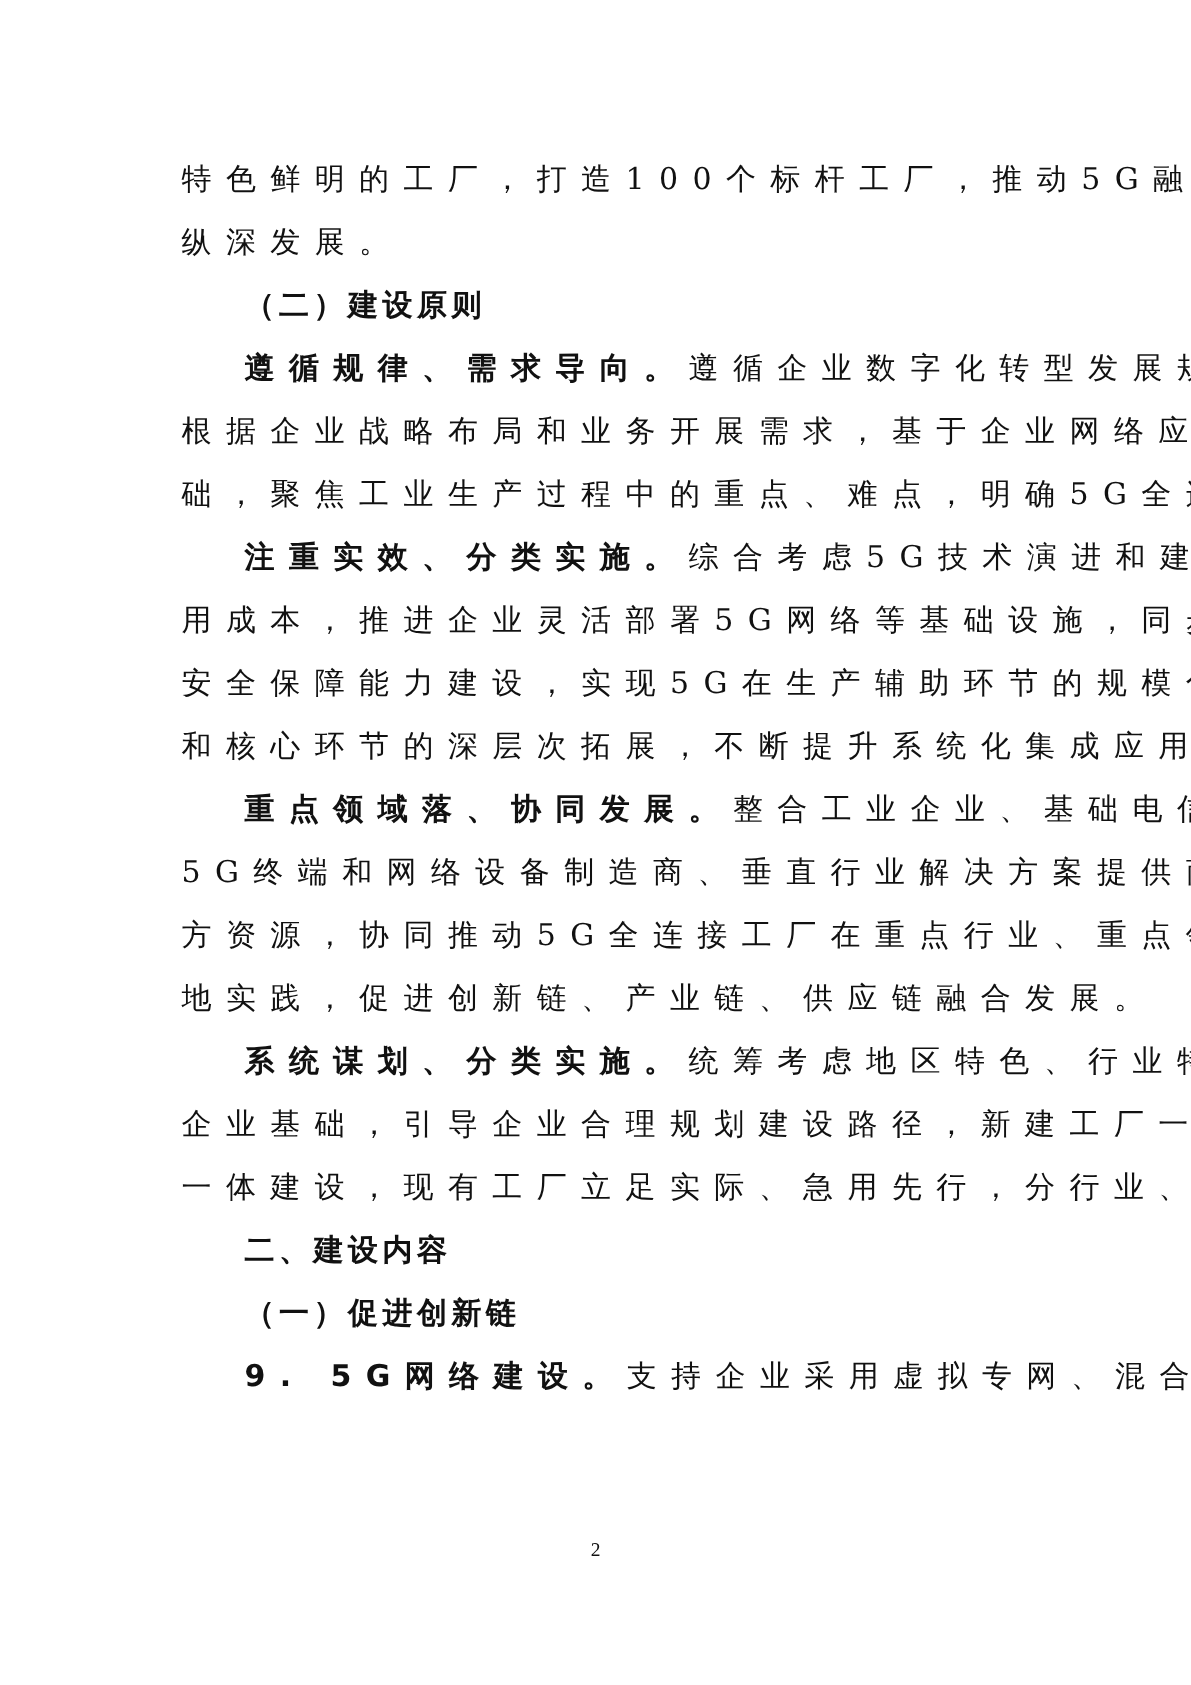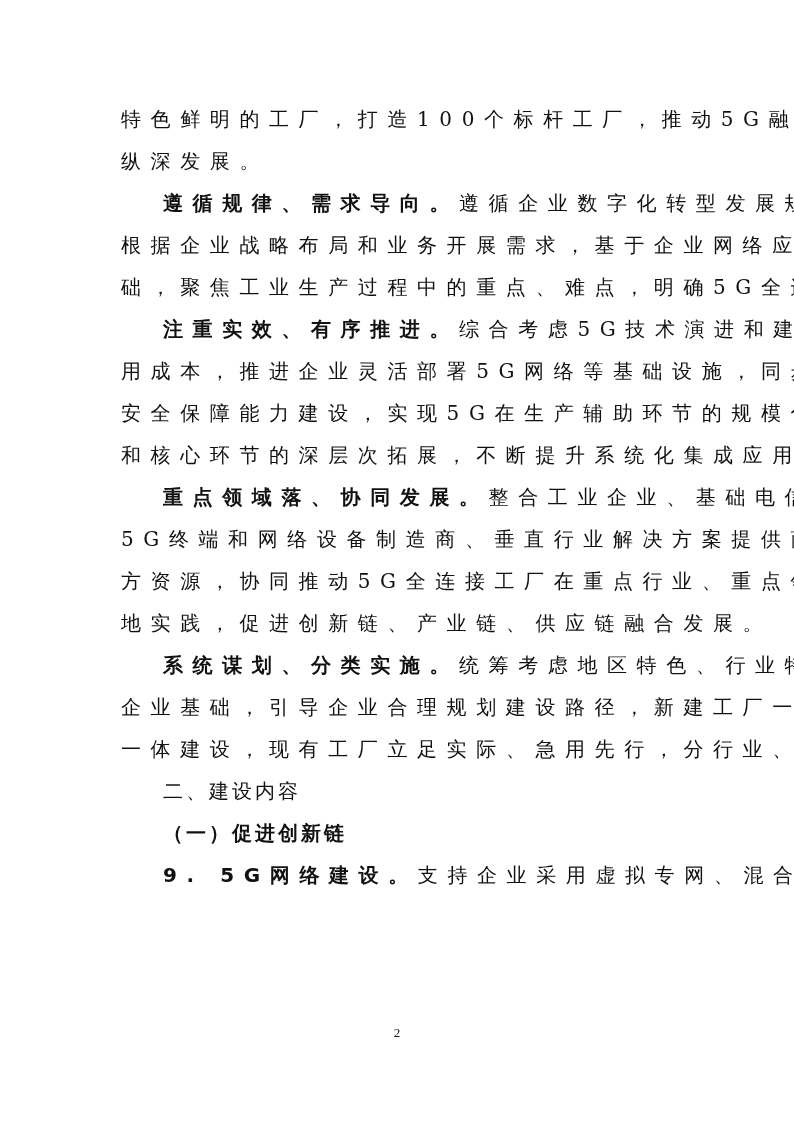"（二）建设原则" div.line { html: none -> <div>（二）建设原则</div> }
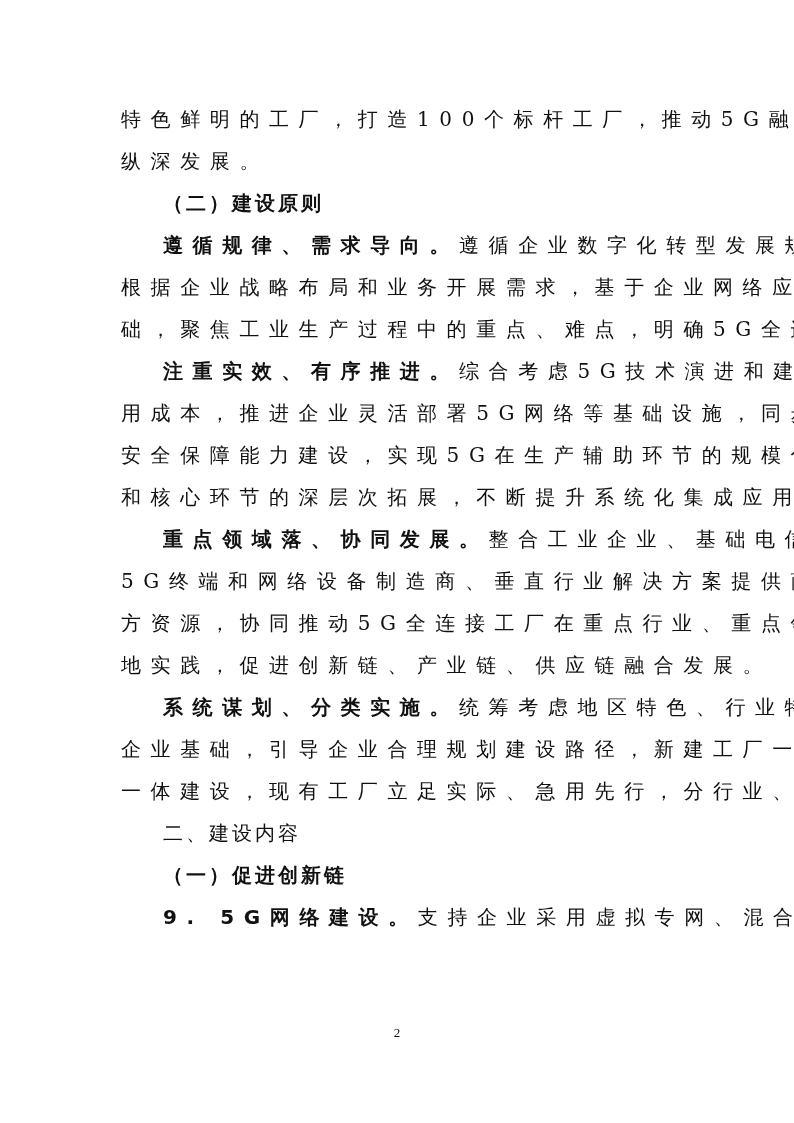"注重实效、有序推进。" span.bold { text: 有序推进 -> 分类实施 }
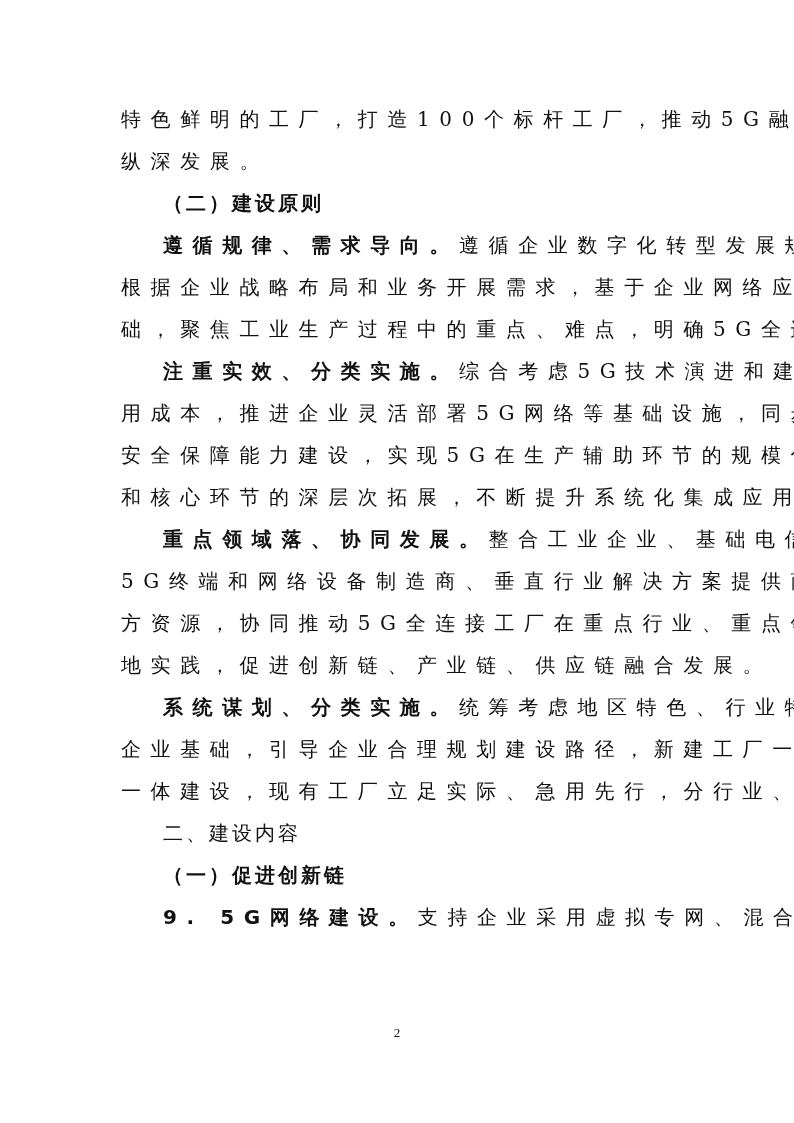"二、建设内容" .heading-plain { font-weight: normal -> bold }
